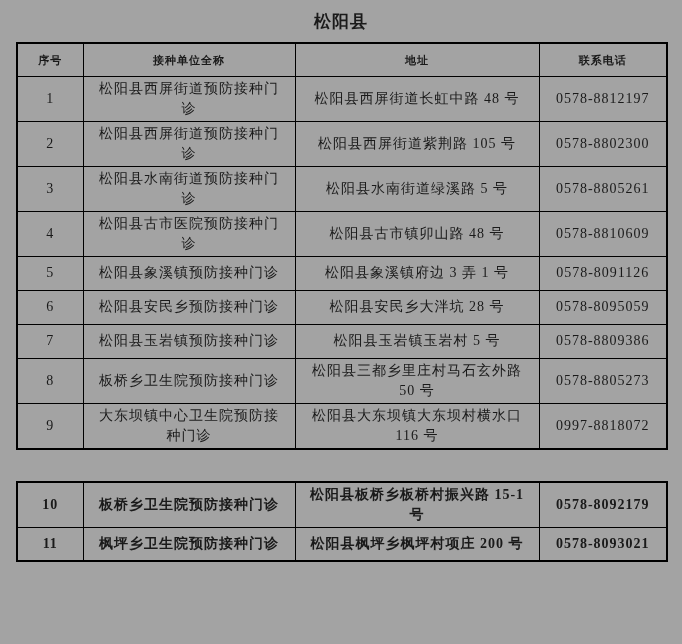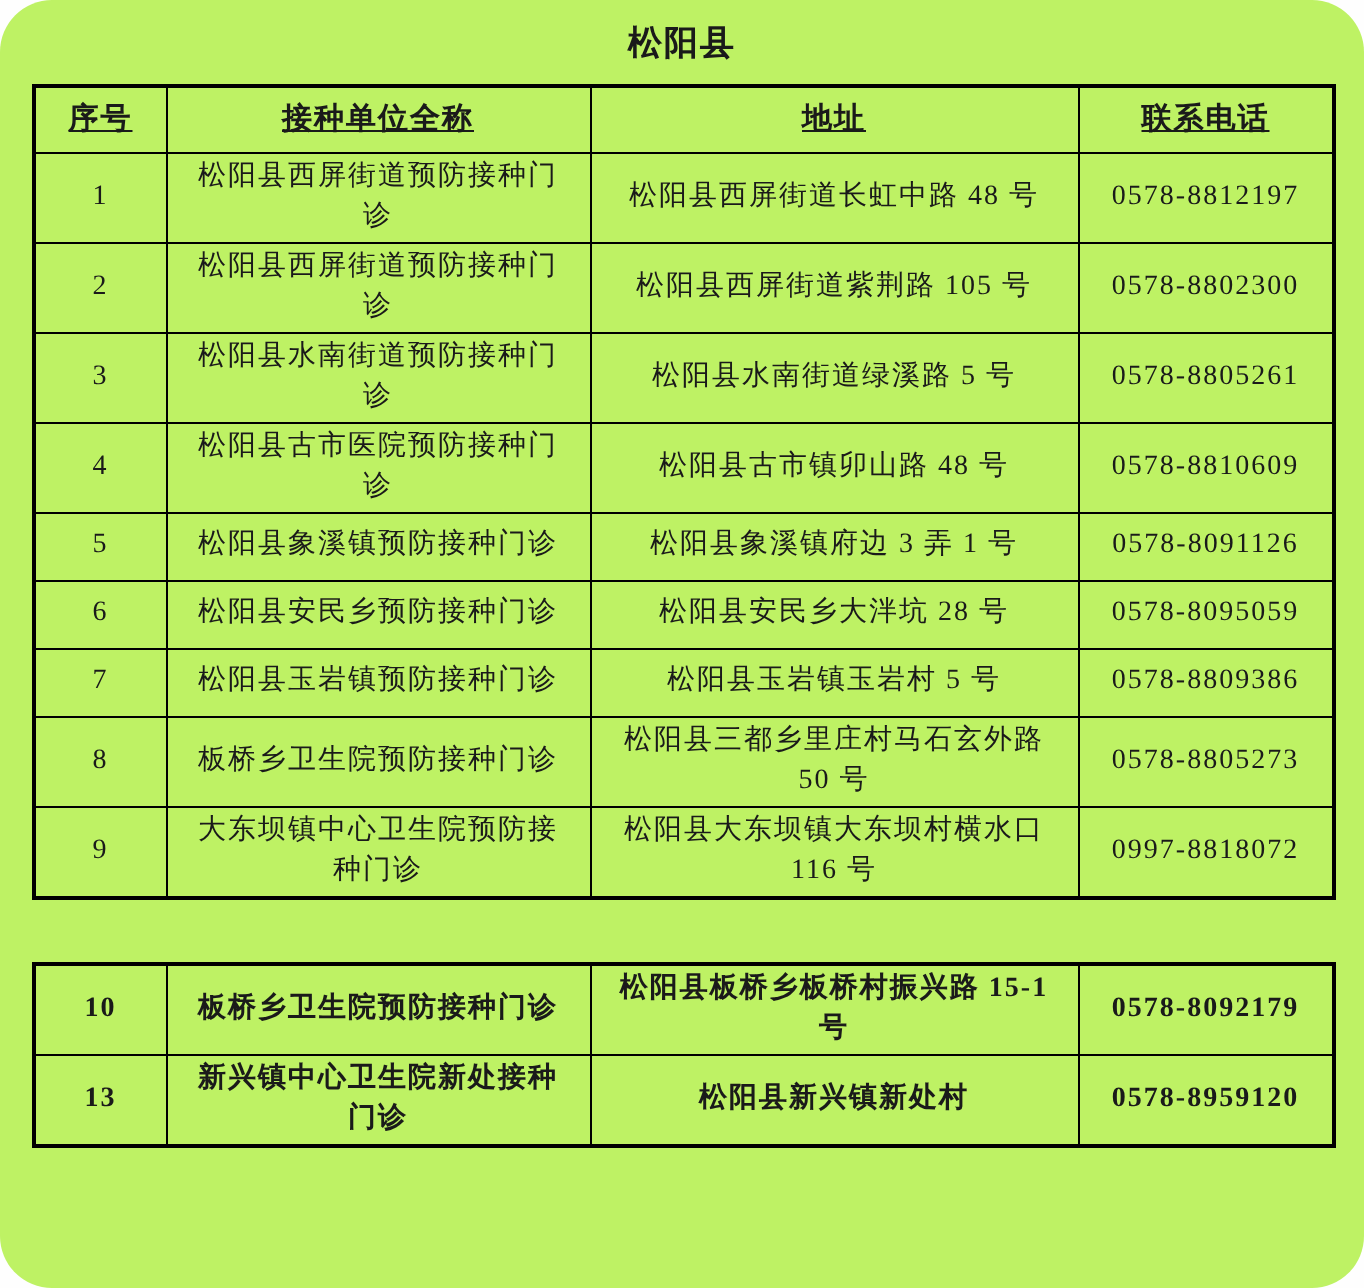"松阳县" .page { background: #bef264 -> #a3a3a3; border-radius: 26px -> none }
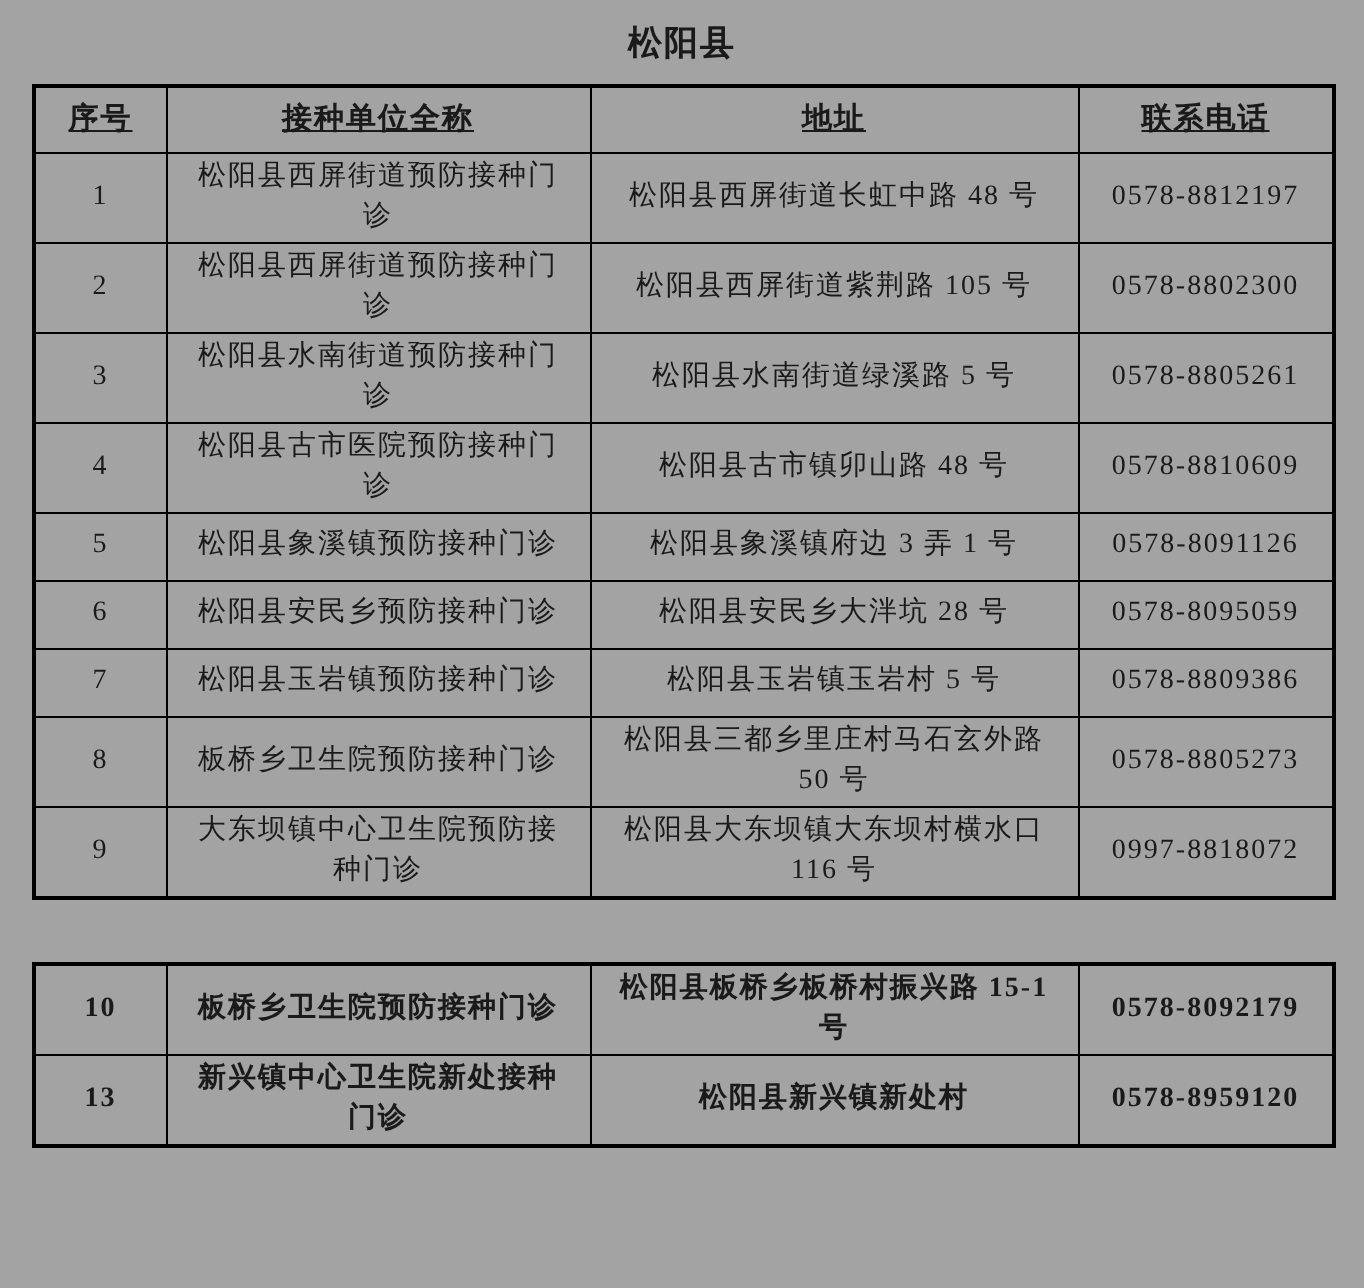"序号" table.vacc th { font-size: 15px -> 11px; text-decoration: underline -> none }
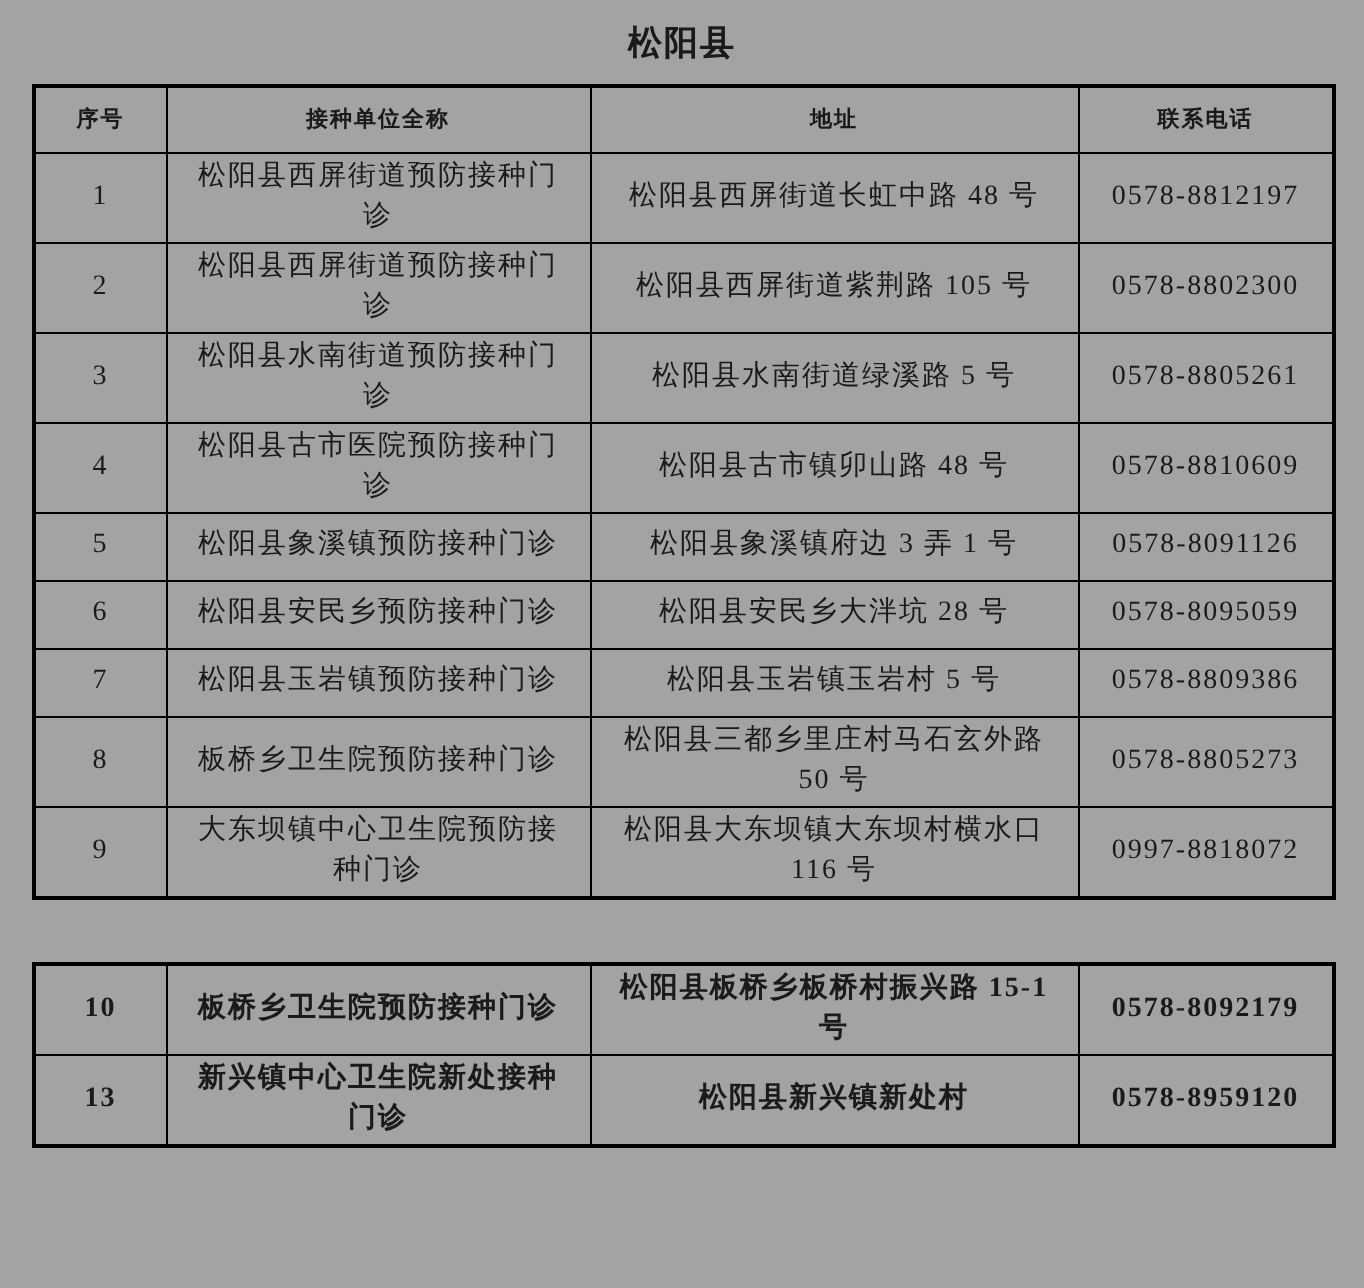"11" tr { html: none -> <tr> <td>11</td> <td>枫坪乡卫生院预防接种门诊</td> <td>松阳县枫坪乡枫坪村项庄 200 号</td> <td>0578-8093021</td> </tr> }
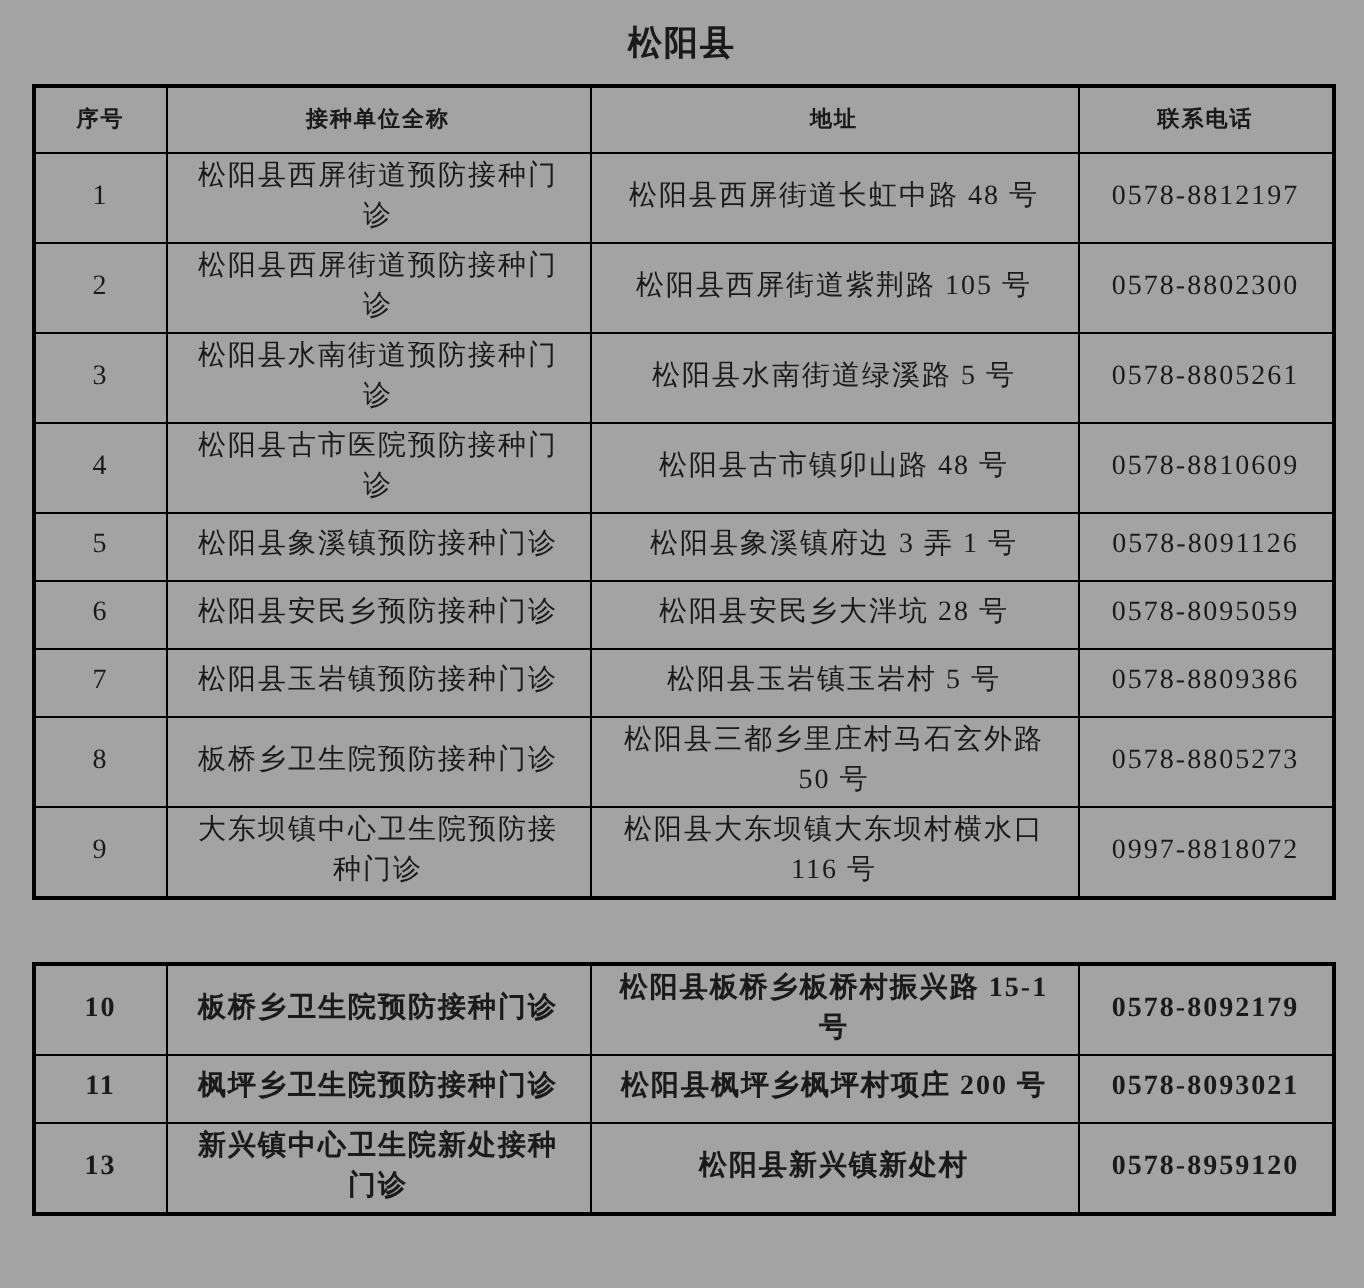"13" tr { html: <tr> <td>13</td> <td>新兴镇中心卫生院新处接种门诊</td> <td>松阳县新兴镇新处村</td> <td>0578-8959120</td> </tr> -> none }
